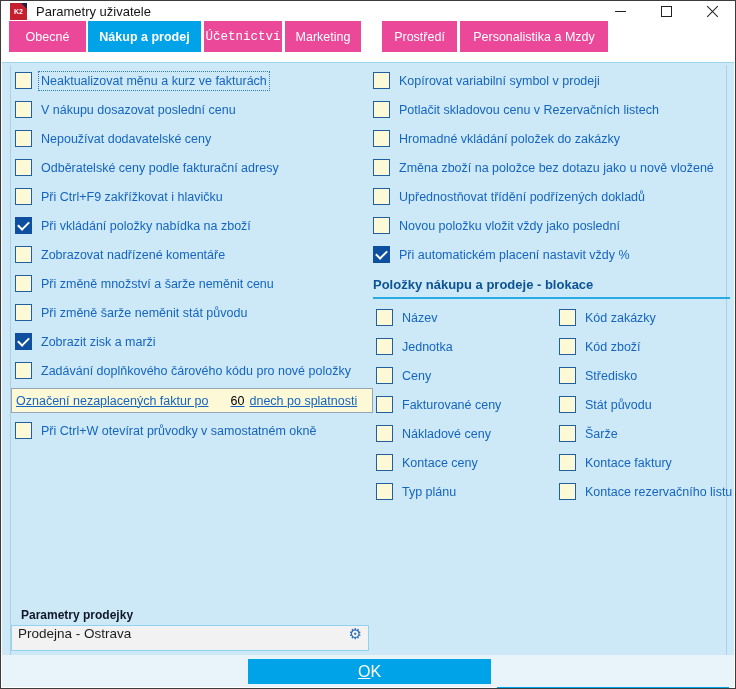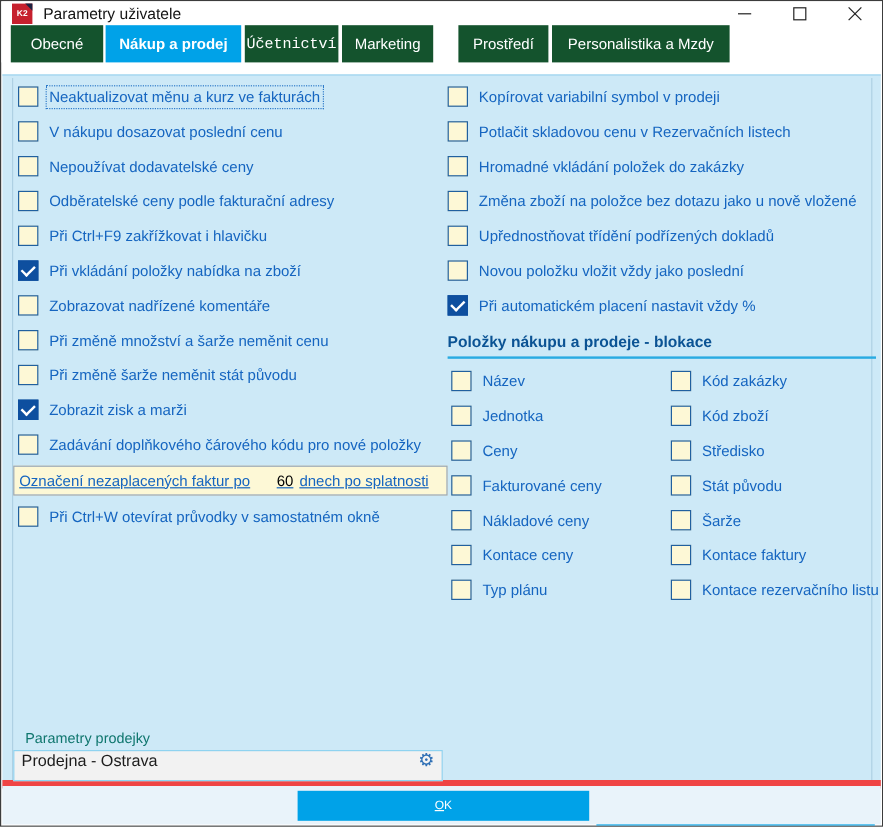"Obecné" .tab { background: #14532d -> #ec4899 }
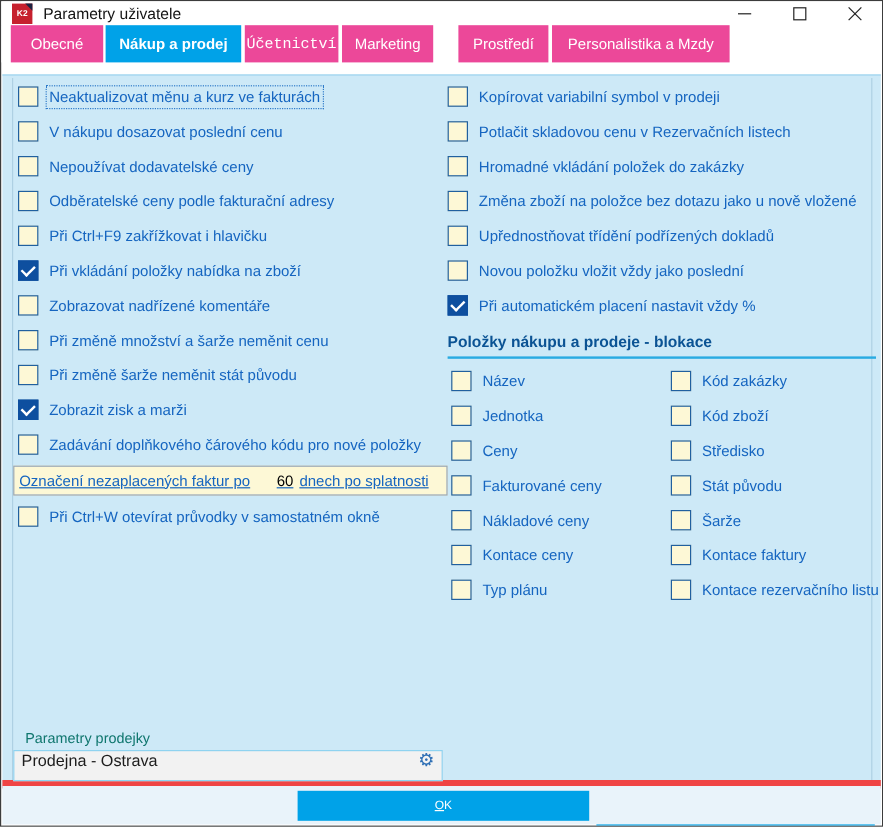"Neaktualizovat měnu a kurz ve" .content { border-bottom: 7px solid #ef4444 -> 1px solid #ef4444 }
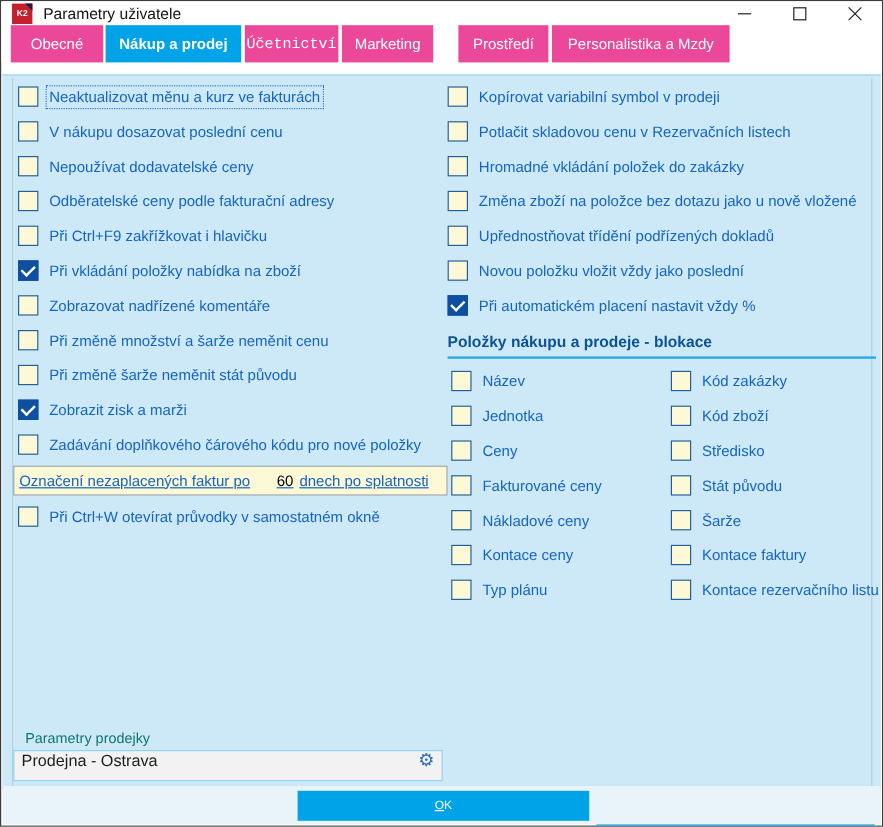"Parametry prodejky" .sale-label { color: #0f766e -> #0f172a; font-weight: none -> bold }
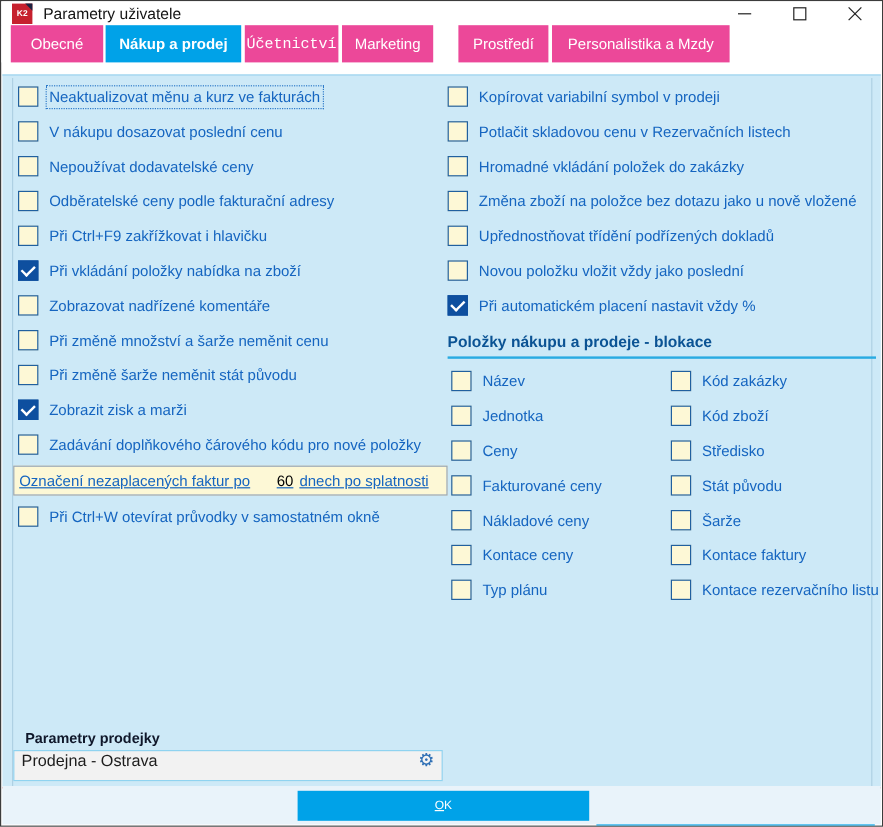"OK" .btn { font-size: 10px -> 16px }
